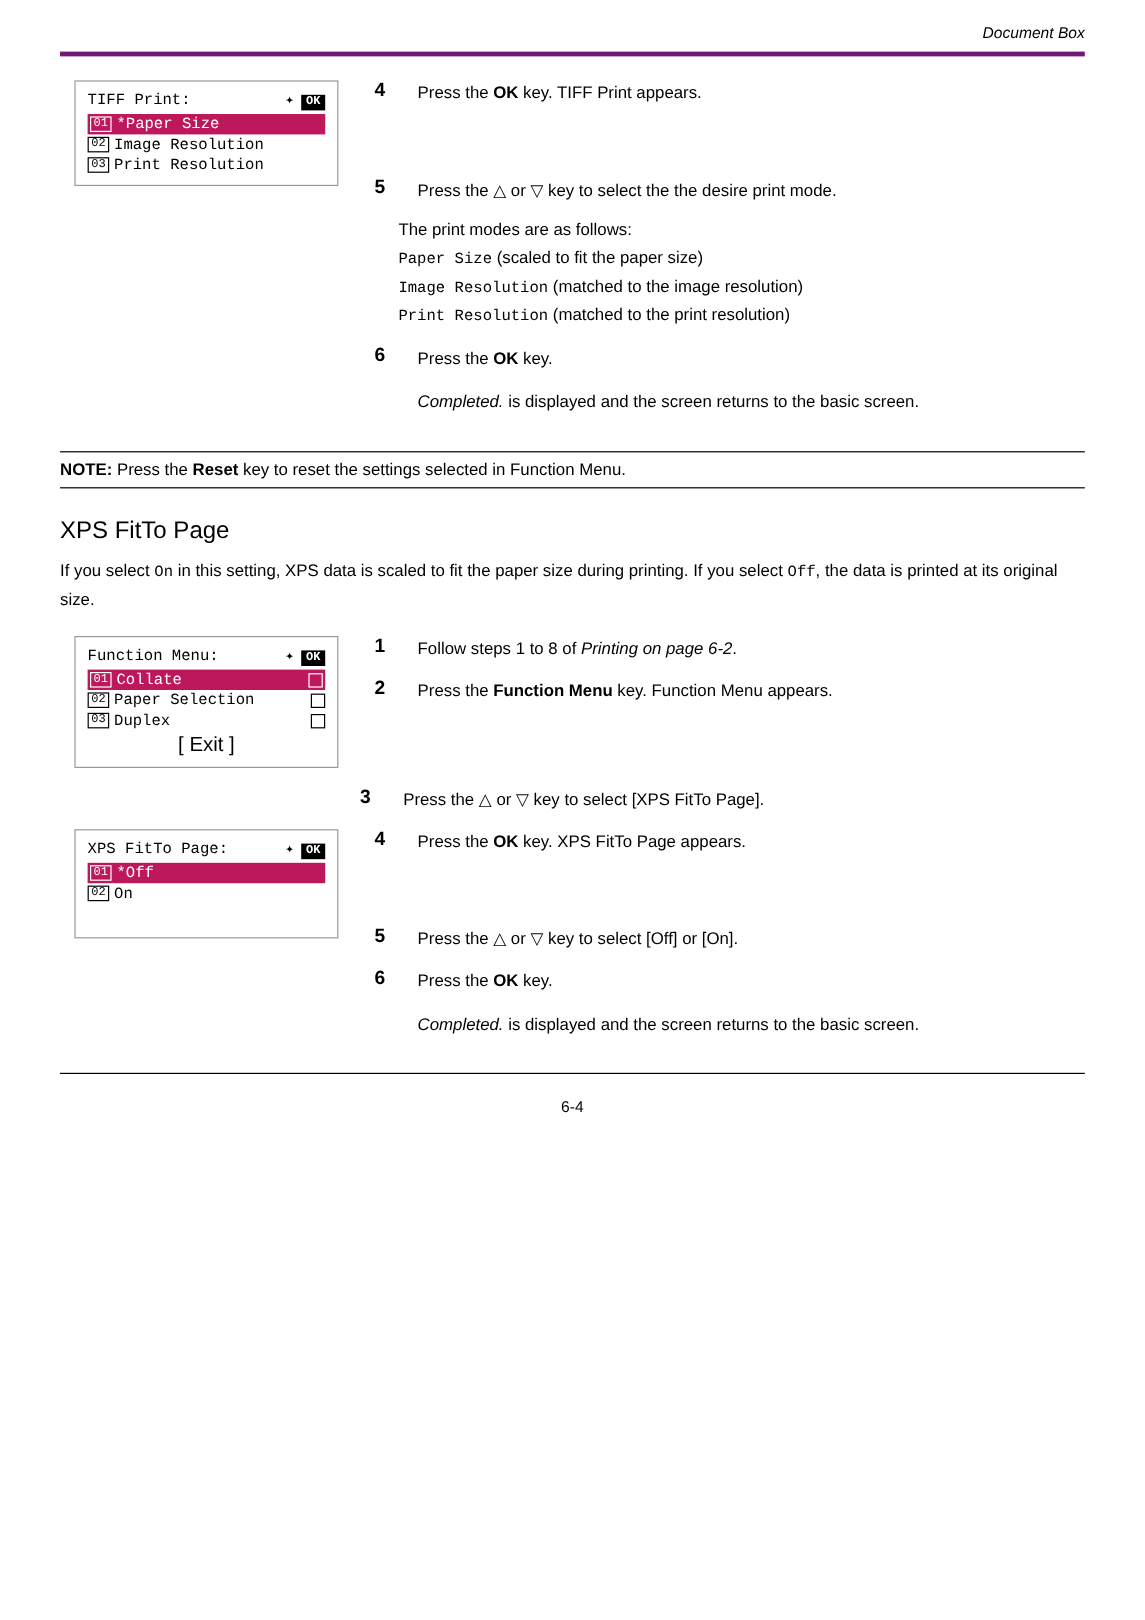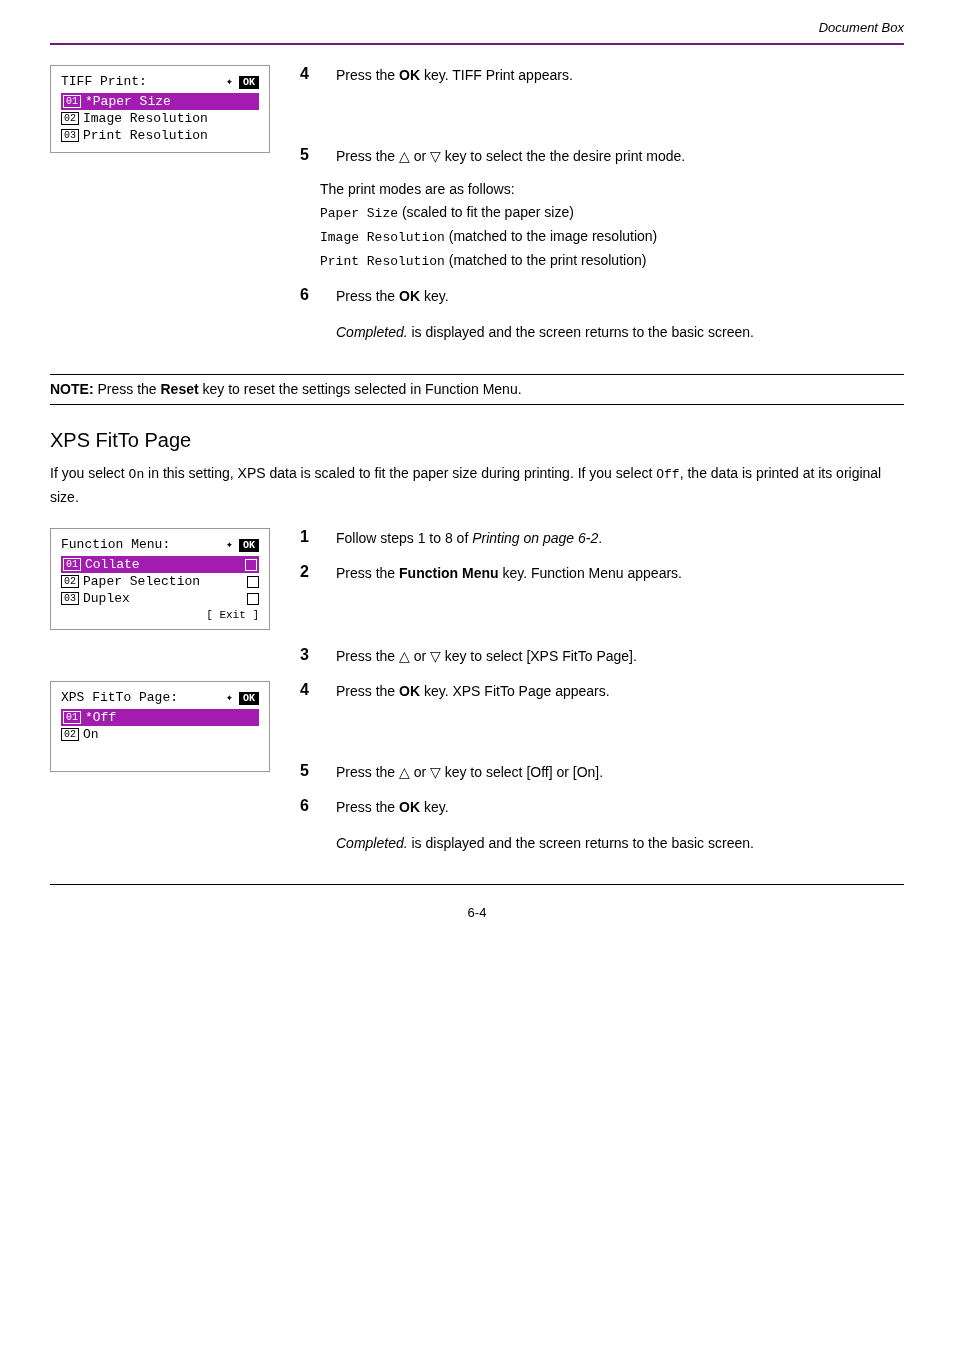"Document Box" .header-line { border-bottom: 2px solid #701a75 -> 4px solid #701a75 }
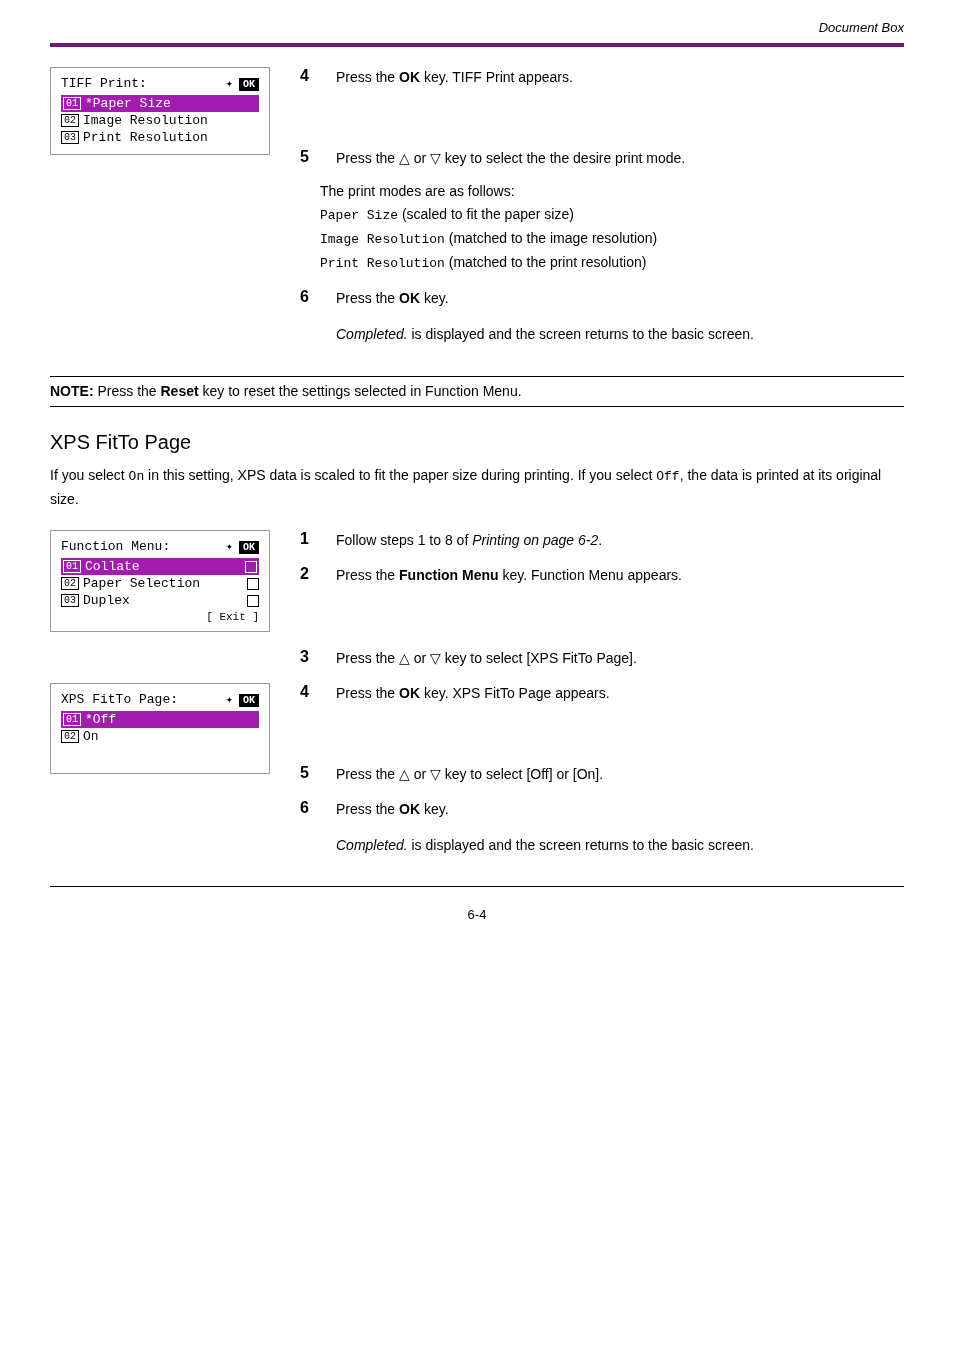"TIFF Print:" .lcd-box { margin-left: none -> 12px }
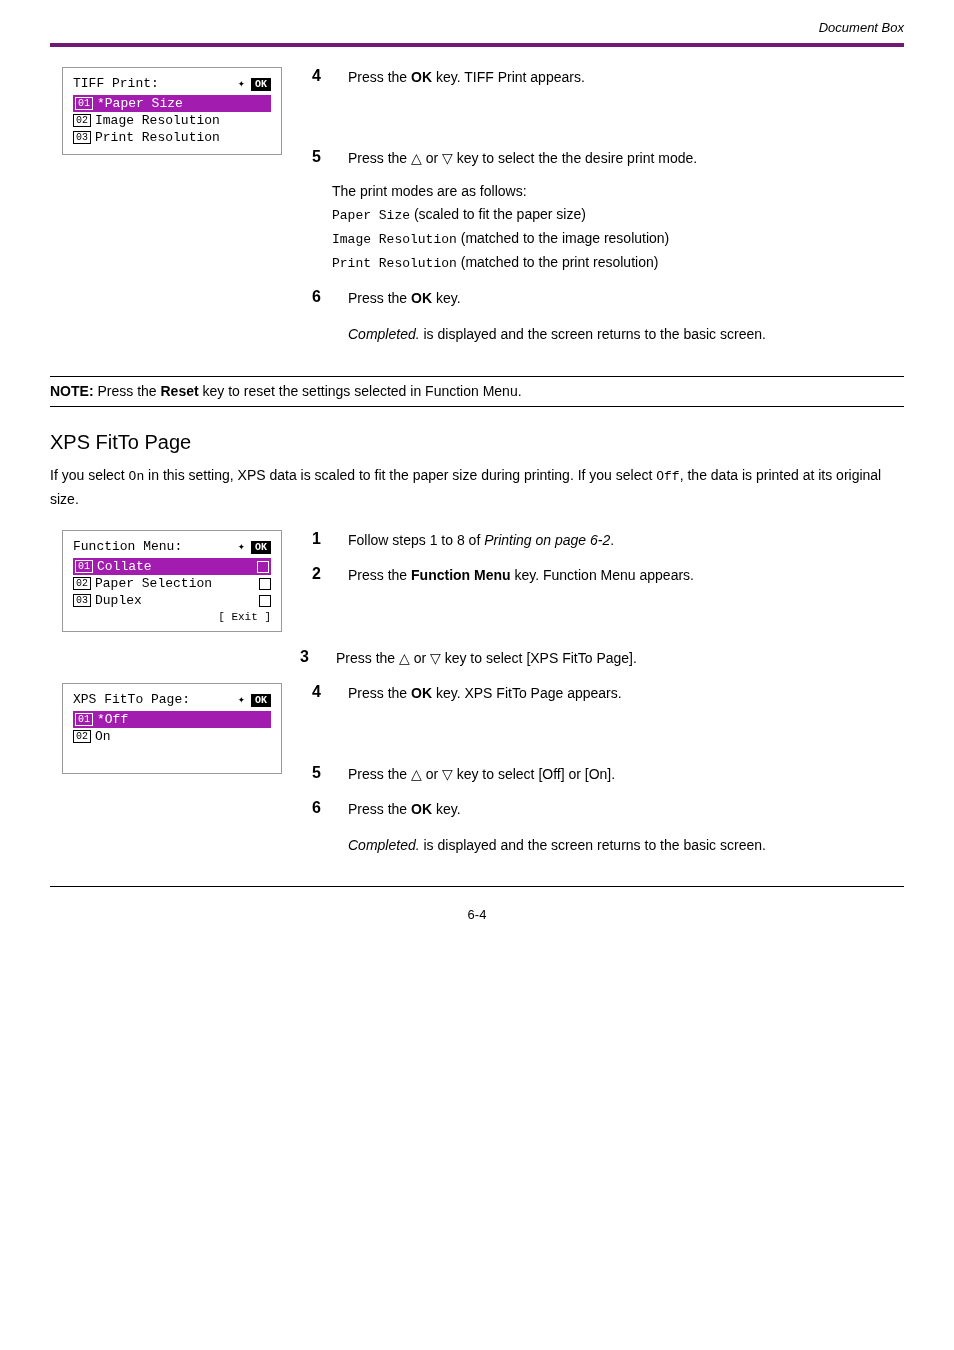"01" .lcd-row.selected { background: #a21caf -> #be185d }
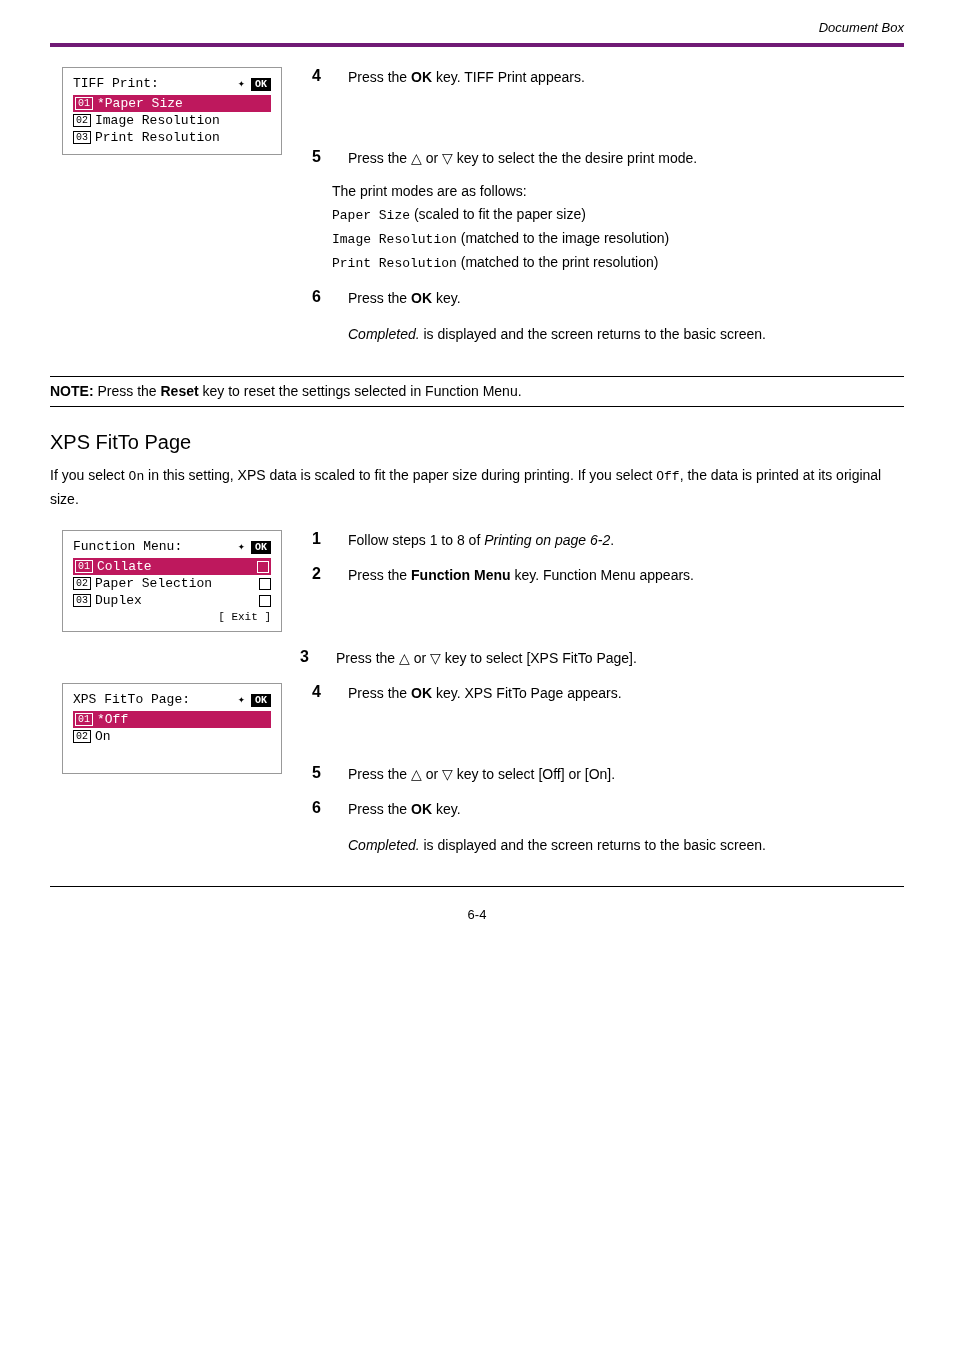"[ Exit ]" .exit-row { font-family: Liberation Mono, monospace -> Liberation Sans, sans-serif; font-size: 11px -> 17px; text-align: right -> center }
